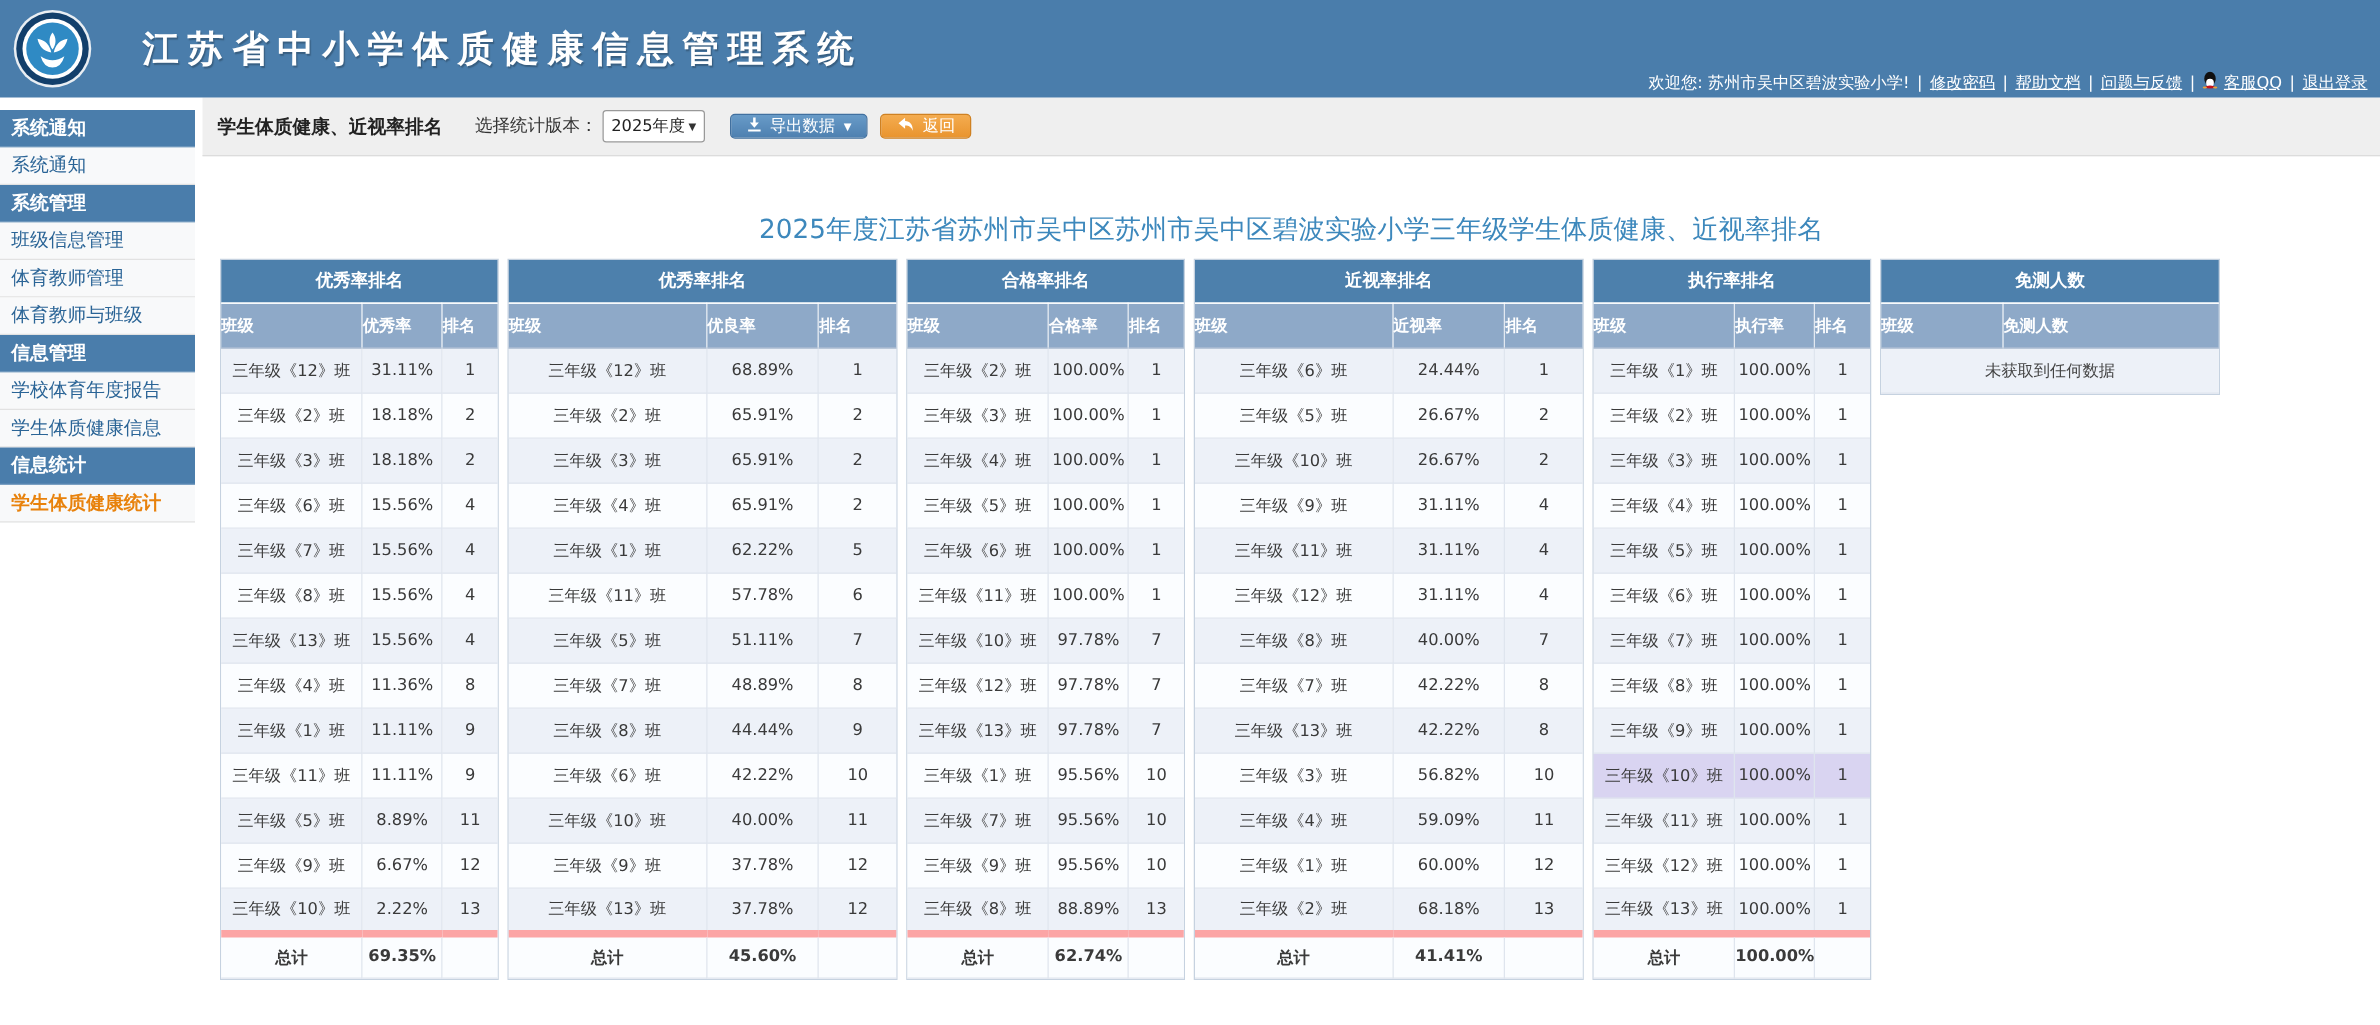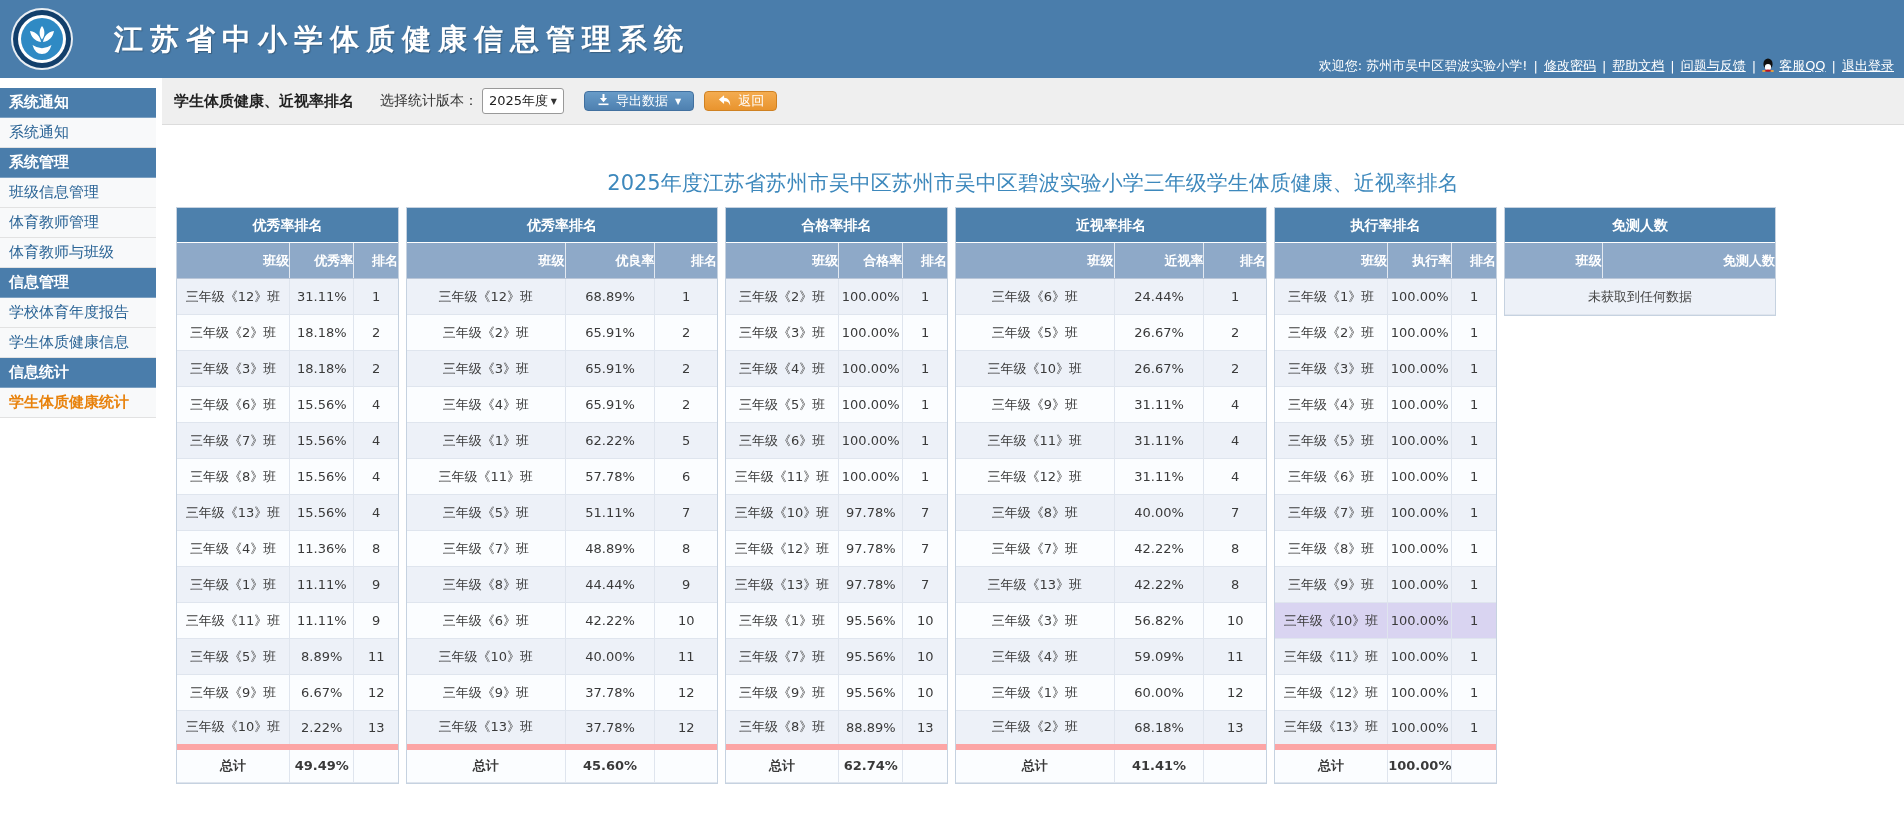"班级" .rank-table th { text-align: right -> left }
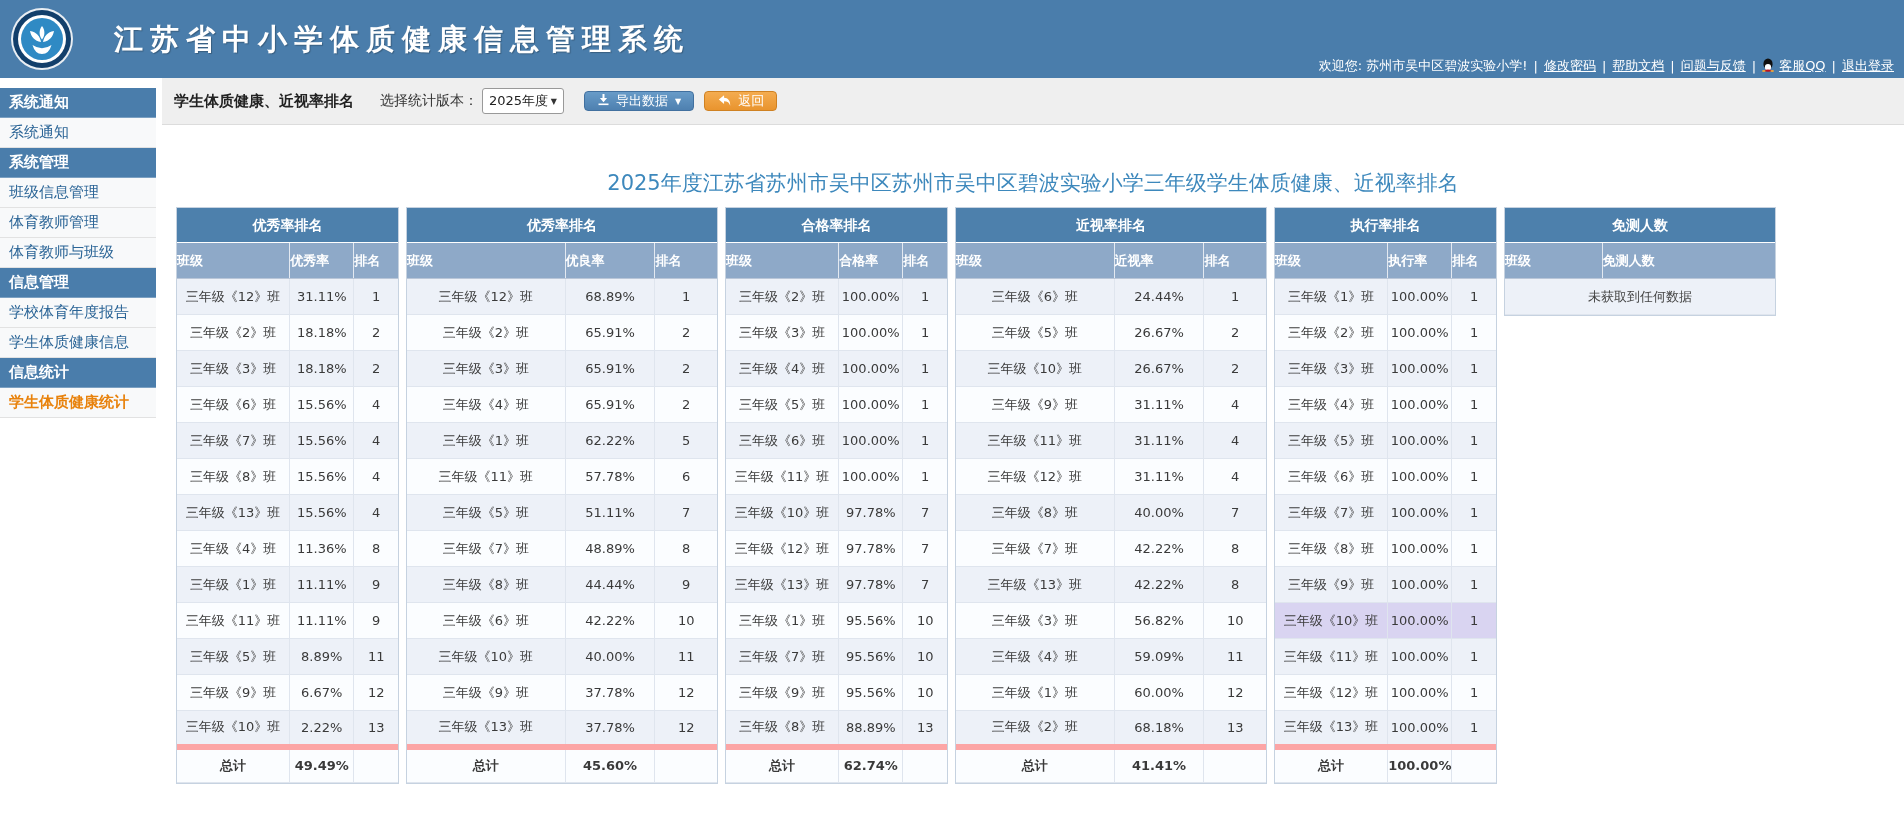"49.49%" td { text: 49.49% -> 69.35% }
